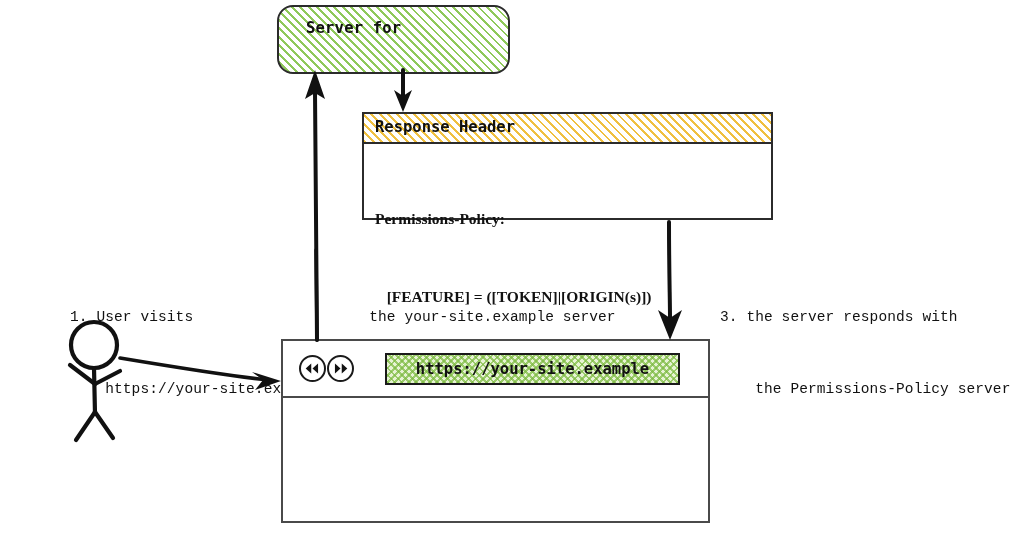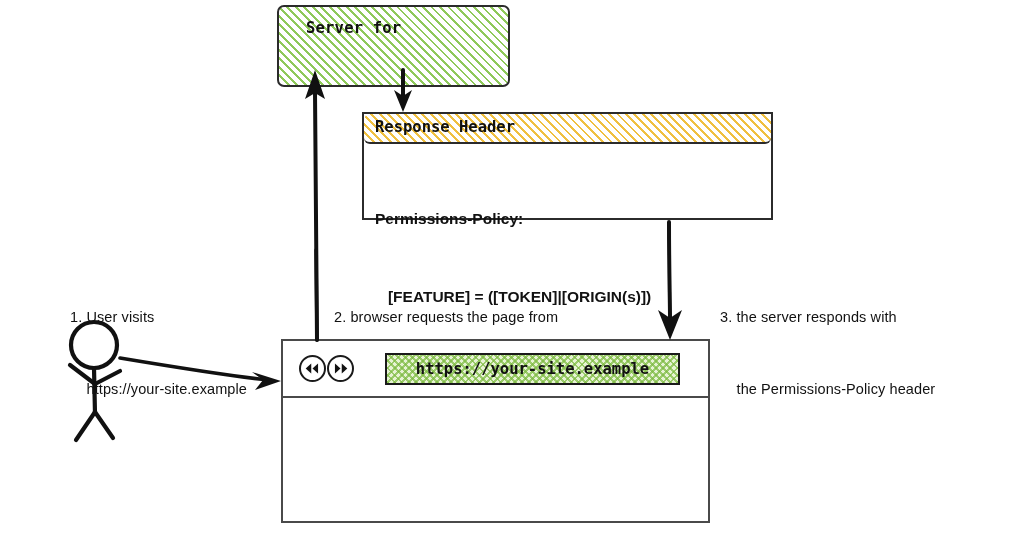"Server for" #server-box { border-radius: 7px -> 16px; height: 82px -> 69px }
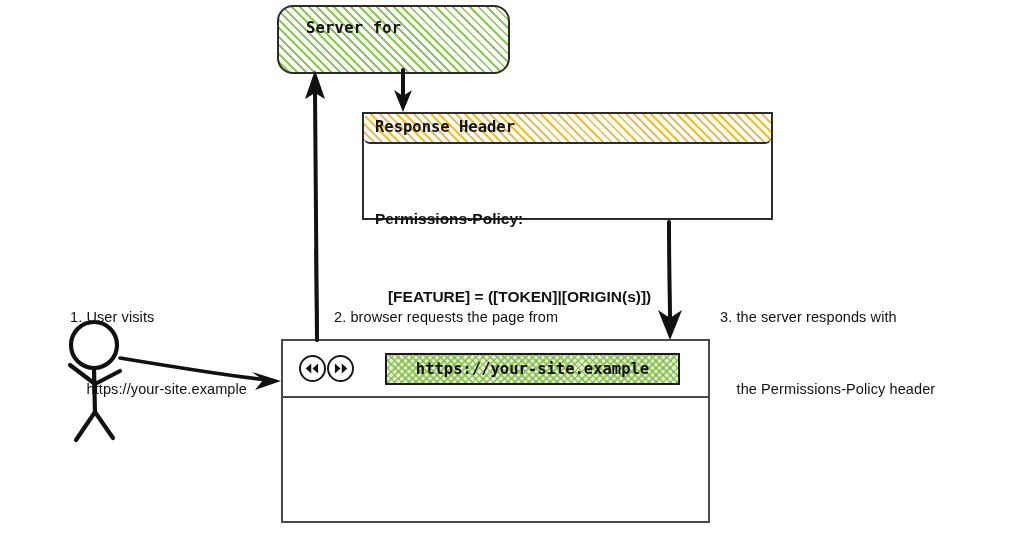"Response Header" .hatch-yellow { border-radius: 6px -> none }
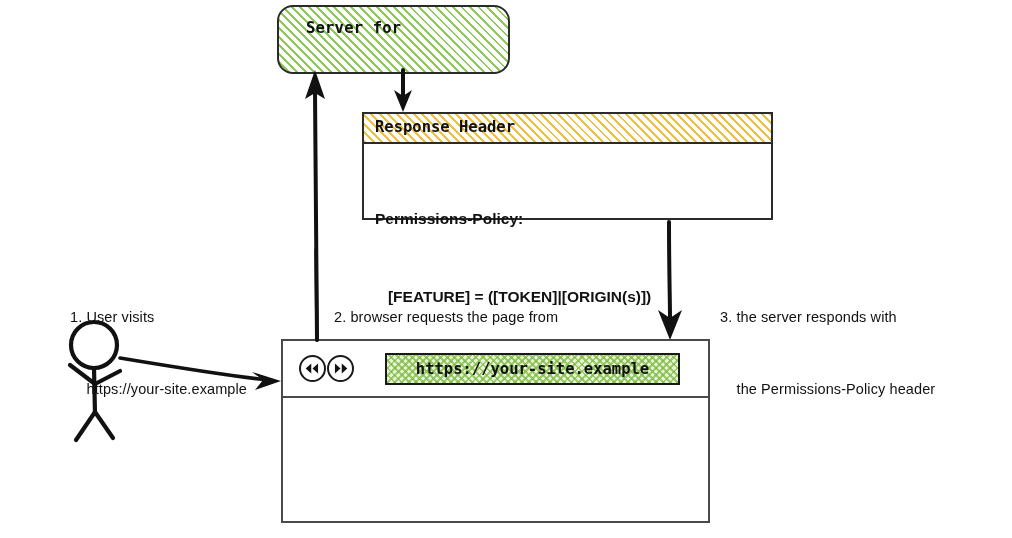"Permissions-Policy:" #response-card-body { font-family: Liberation Sans, sans-serif -> Liberation Serif, serif }
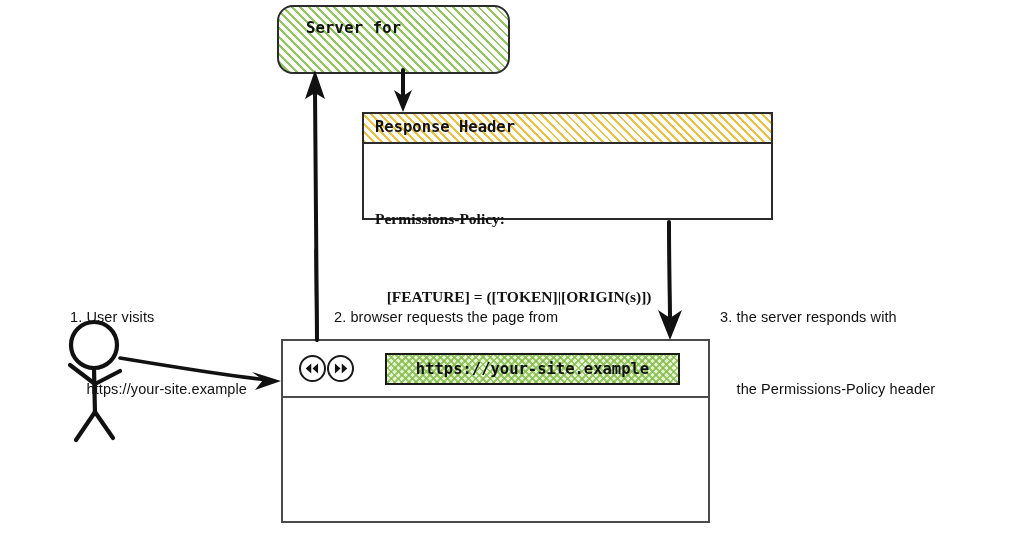"1. User visits" .caption { font-family: Liberation Sans, sans-serif -> Liberation Mono, monospace }
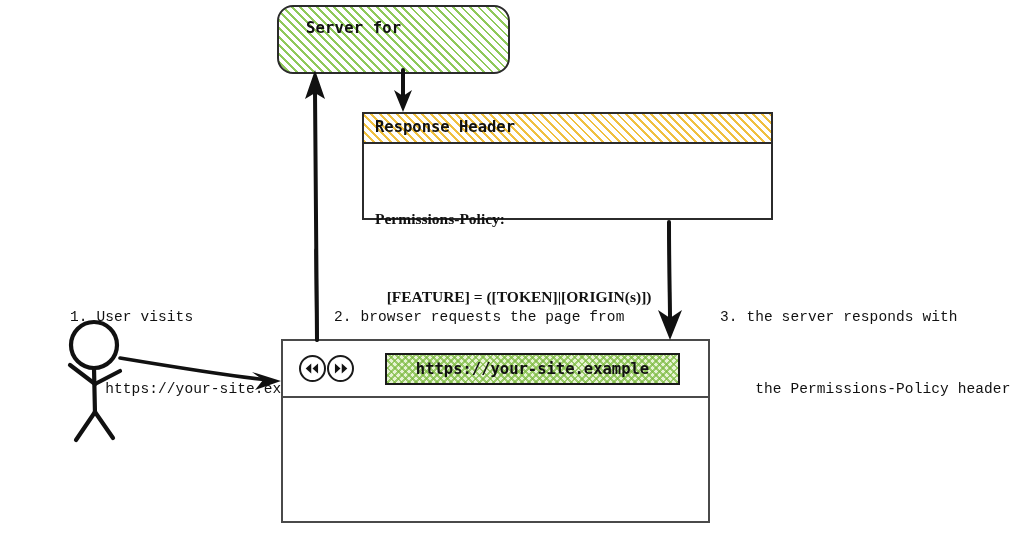"2. browser requests the page" div { html: <div>2. browser requests the page from</div> -> none }
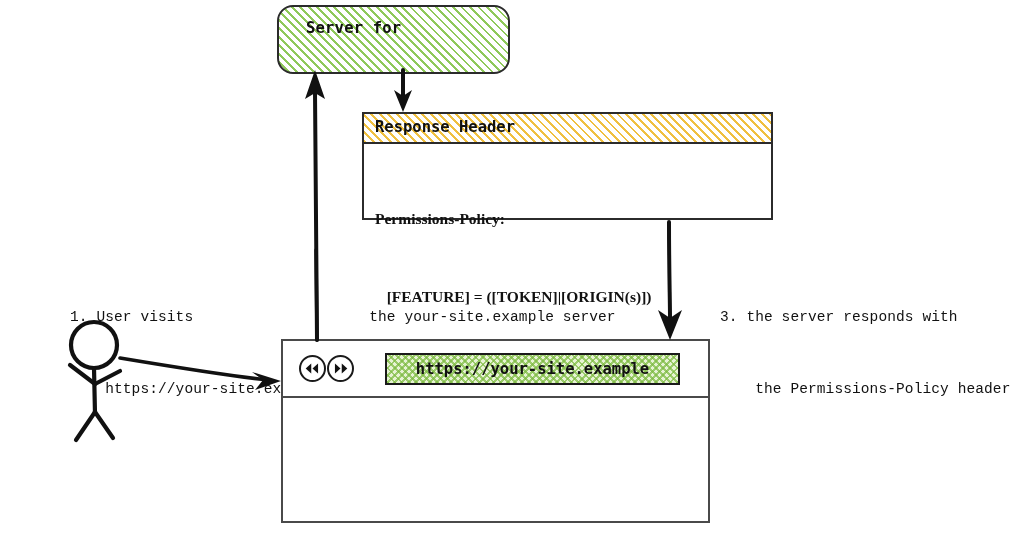"the Permissions-Policy header" div { text: header -> server }
